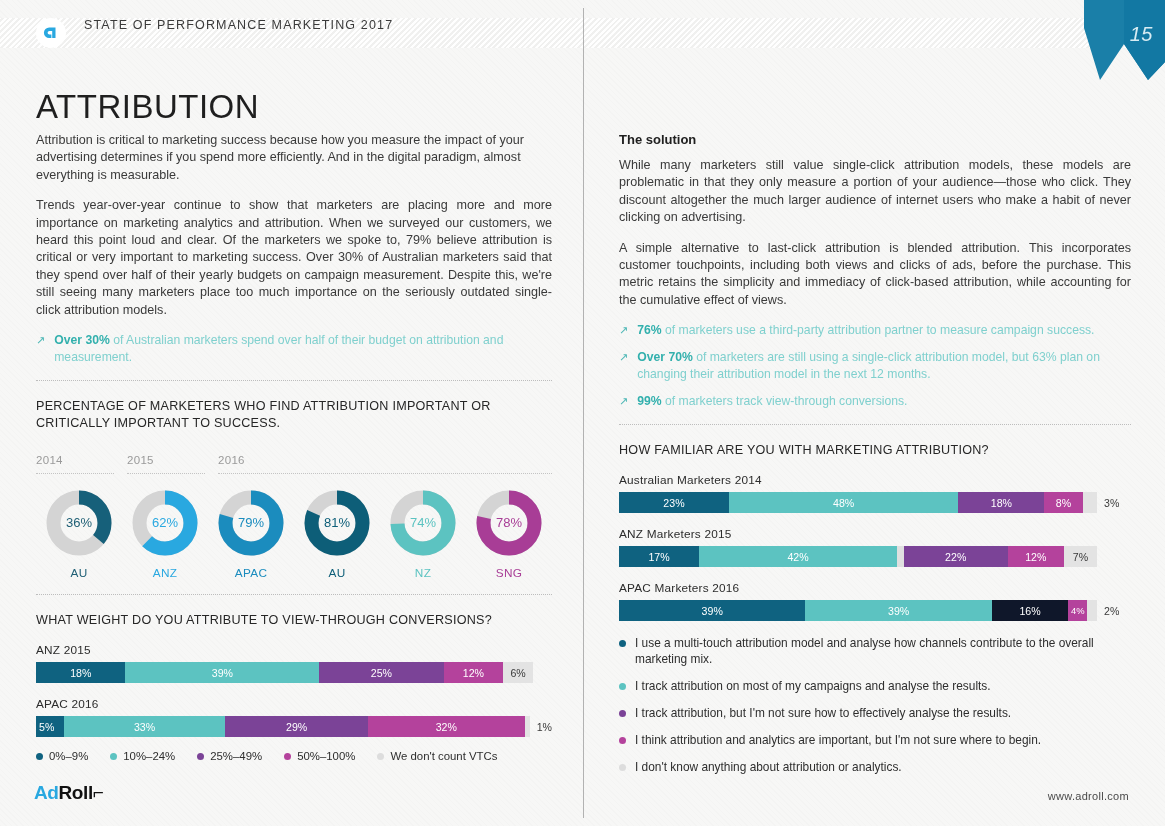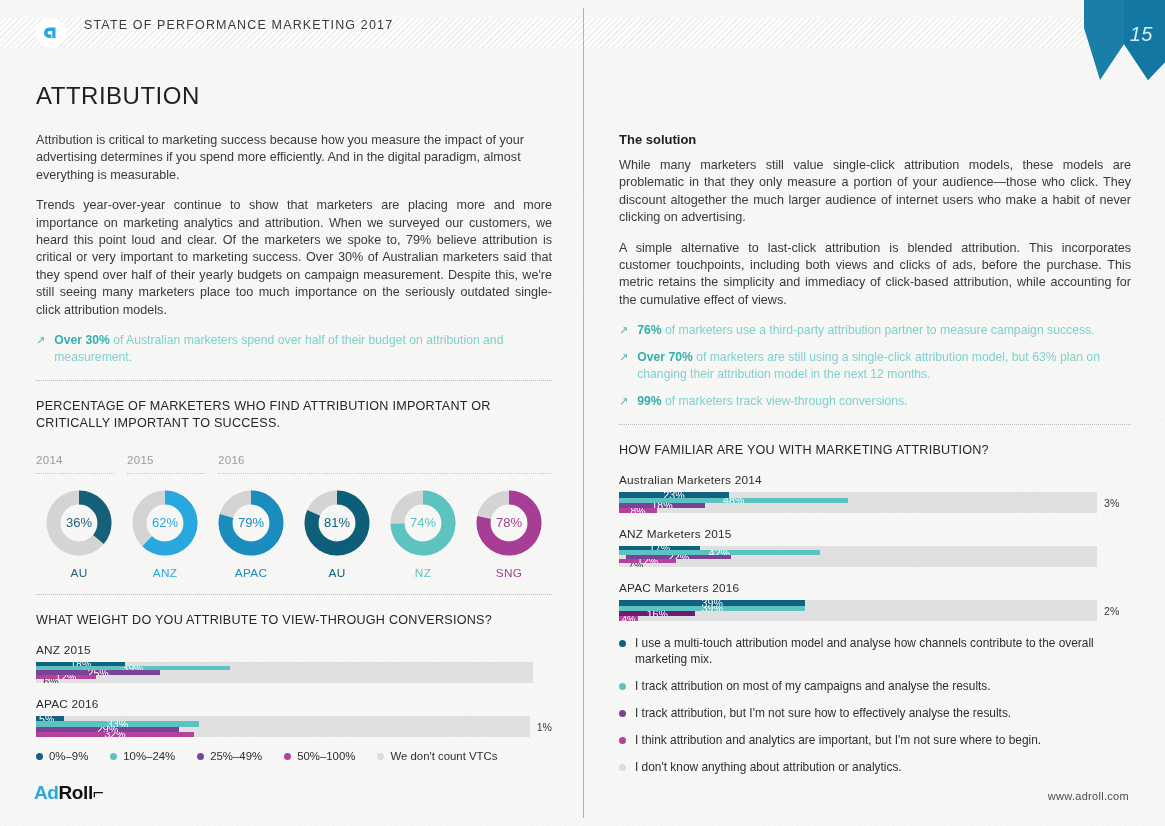"ATTRIBUTION" .page-title { font-size: 24px -> 33px }
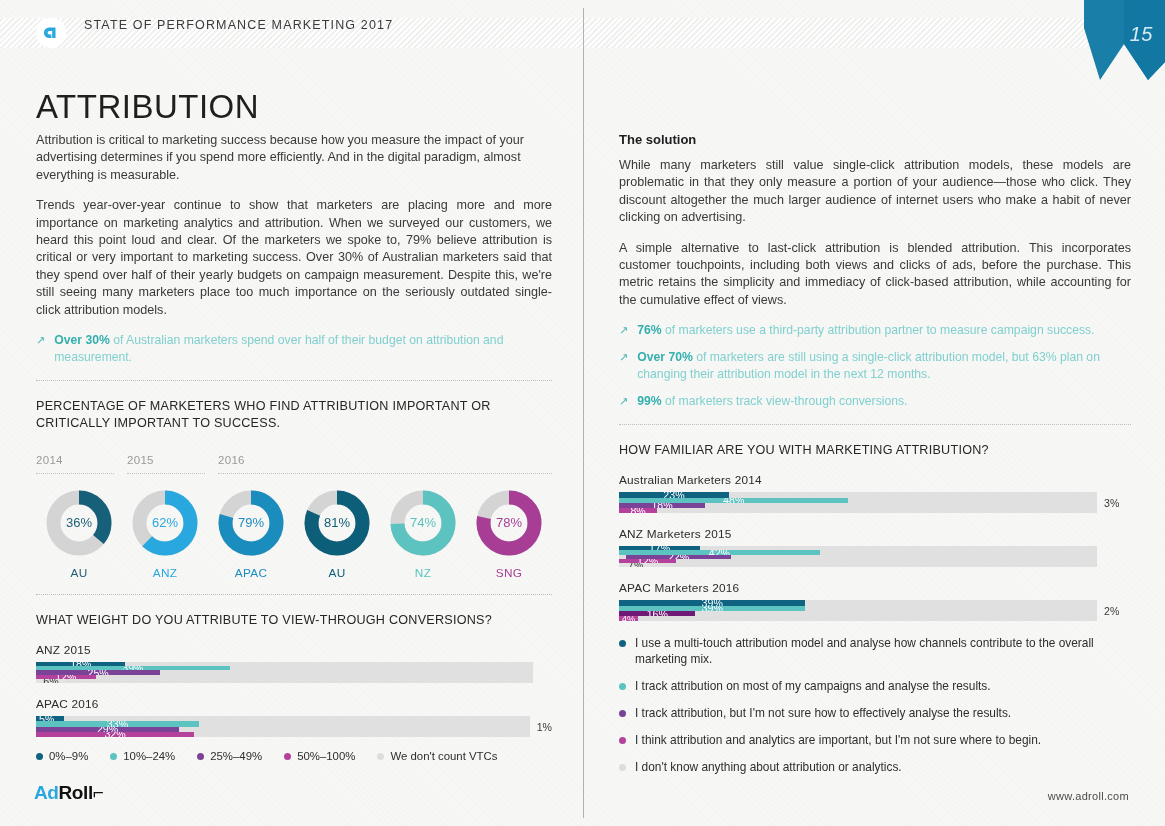"23%" .bar-track { flex-direction: column -> none }
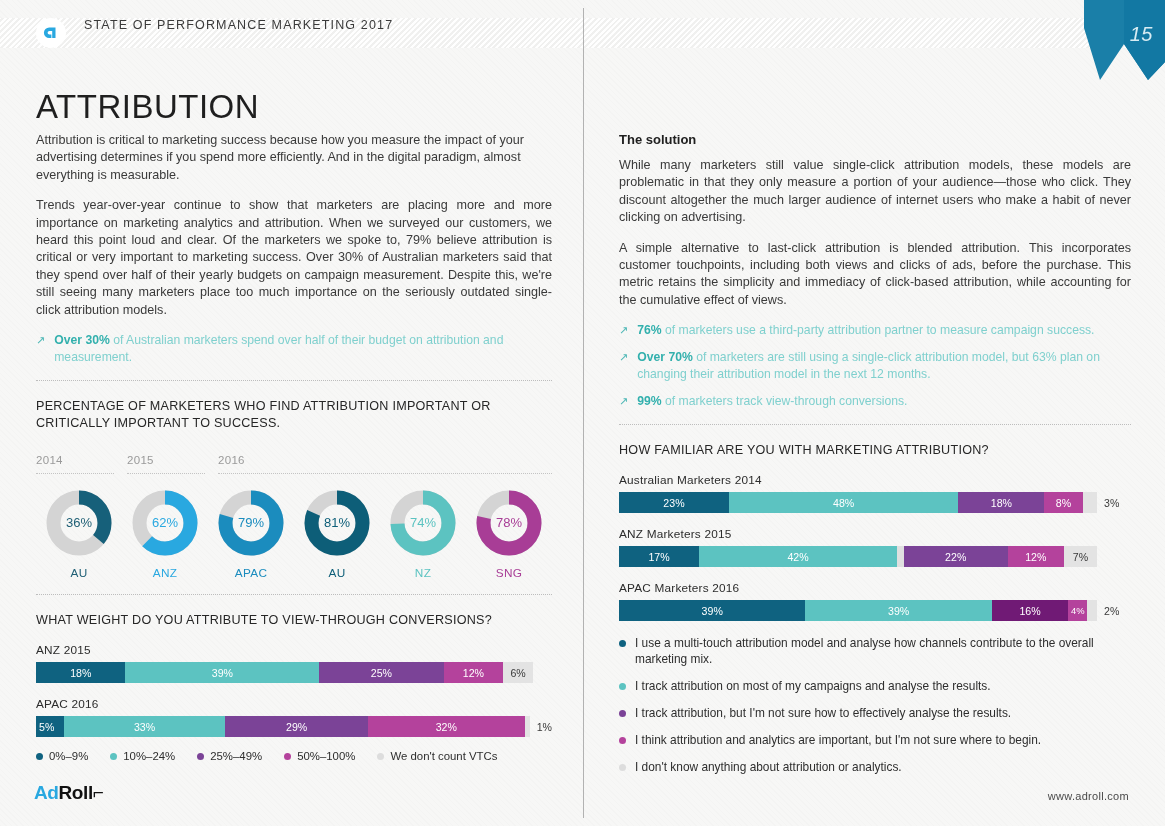"16%" div.seg { background: #701a75 -> #0f172a }
